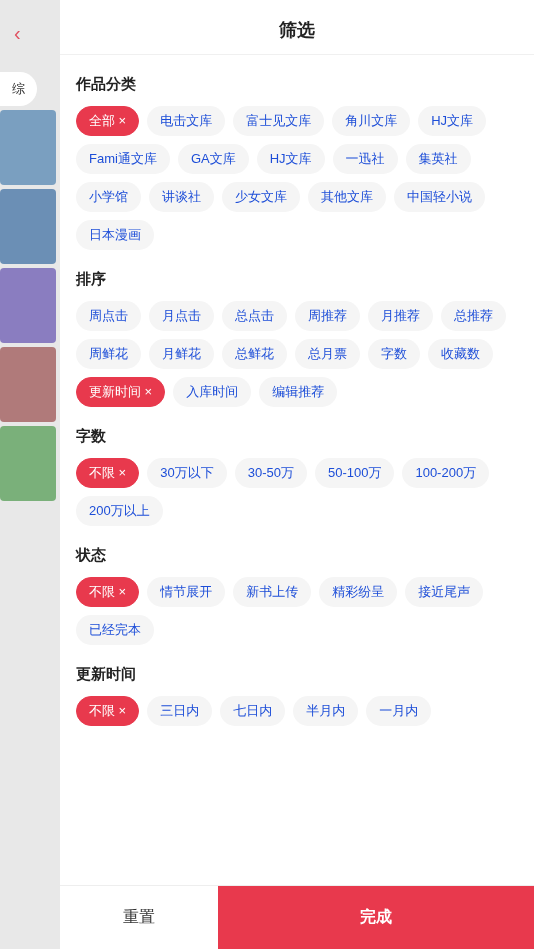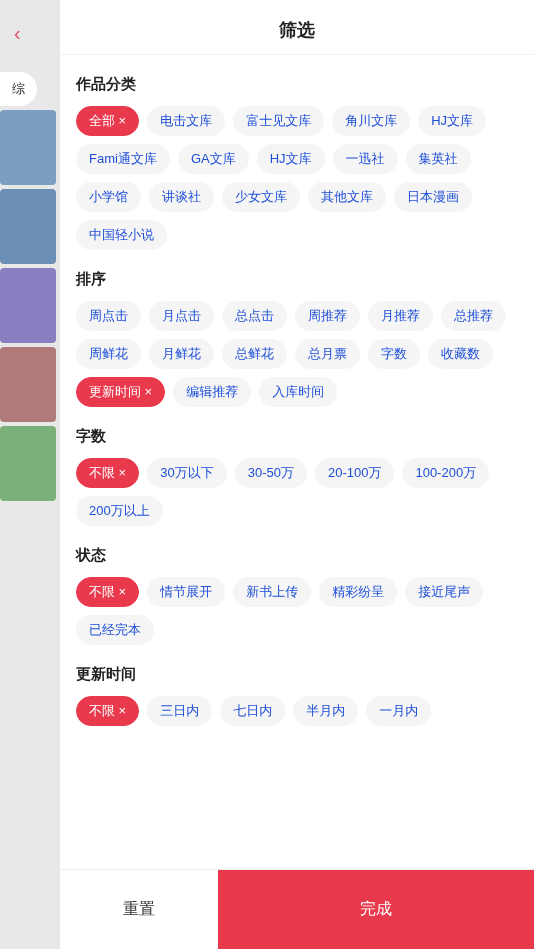"日本漫画" div.tag { order: before "中国轻小说" -> after "中国轻小说" }
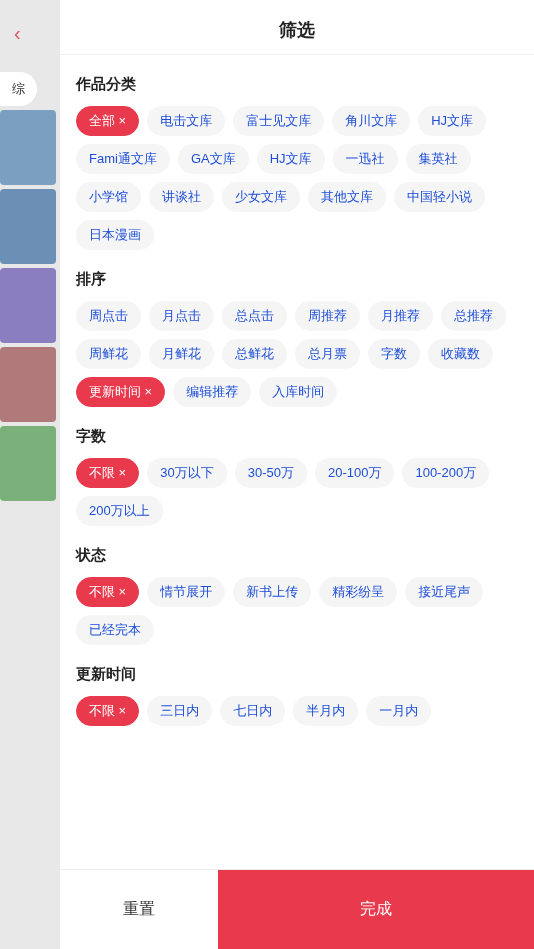"编辑推荐" div.tag { order: before "入库时间" -> after "入库时间" }
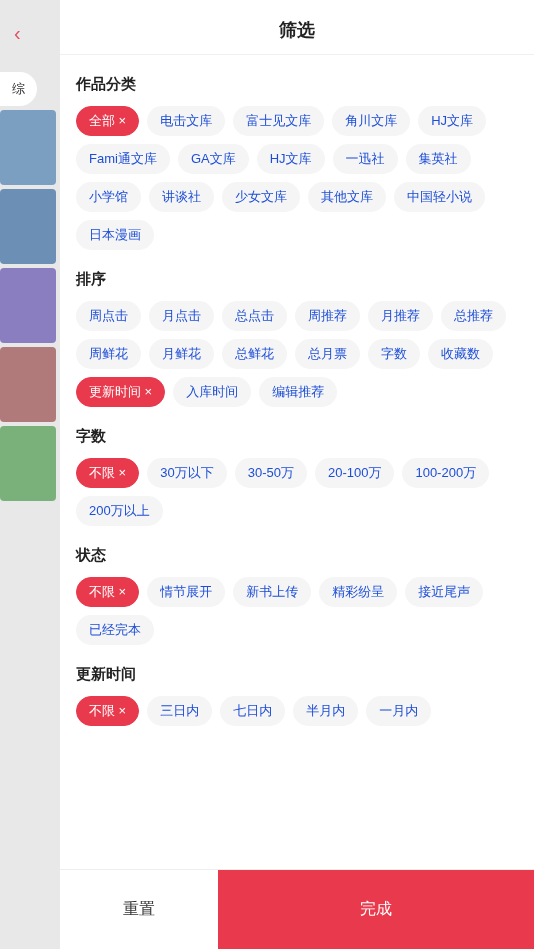"20-100万" div.tag { text: 20-100 -> 50-100 }
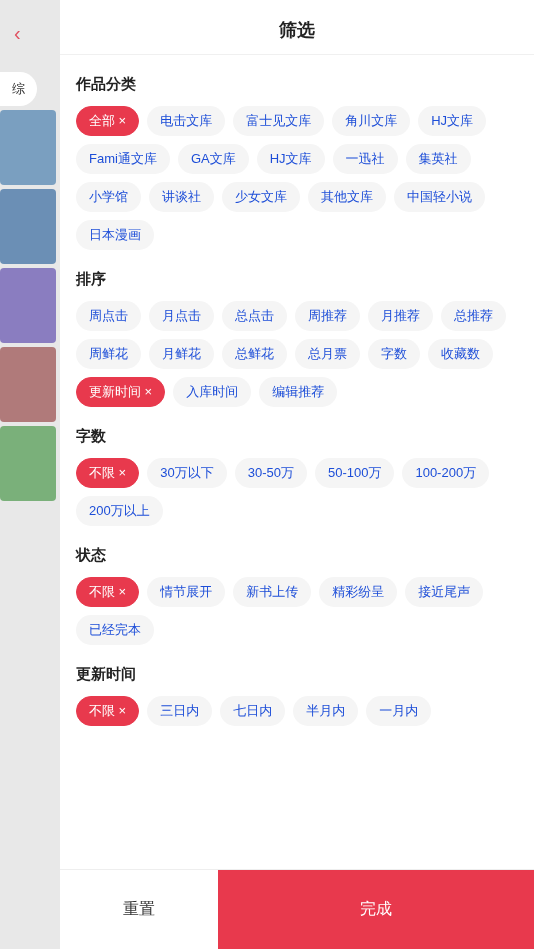"重置" .filter-footer { height: 80px -> 64px }
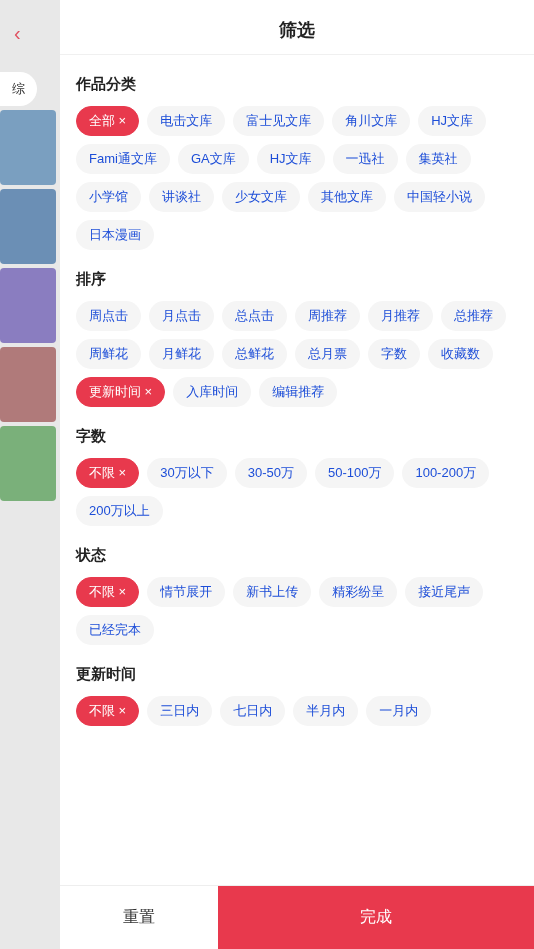"完成" .btn-confirm { font-weight: 400 -> 700 }
